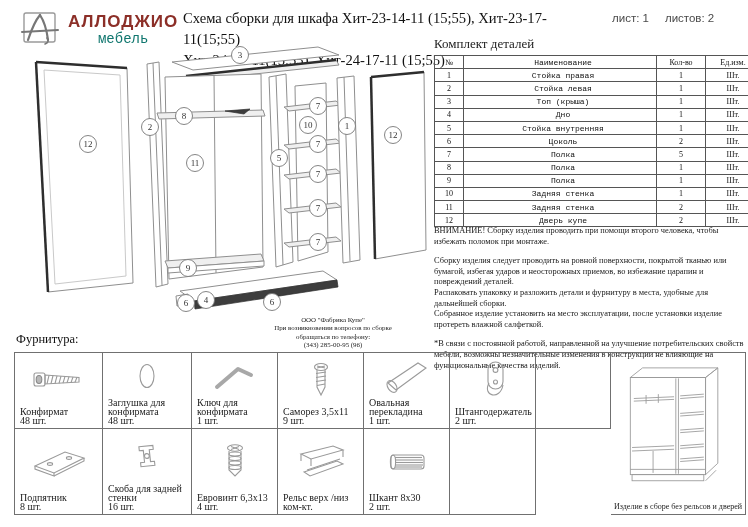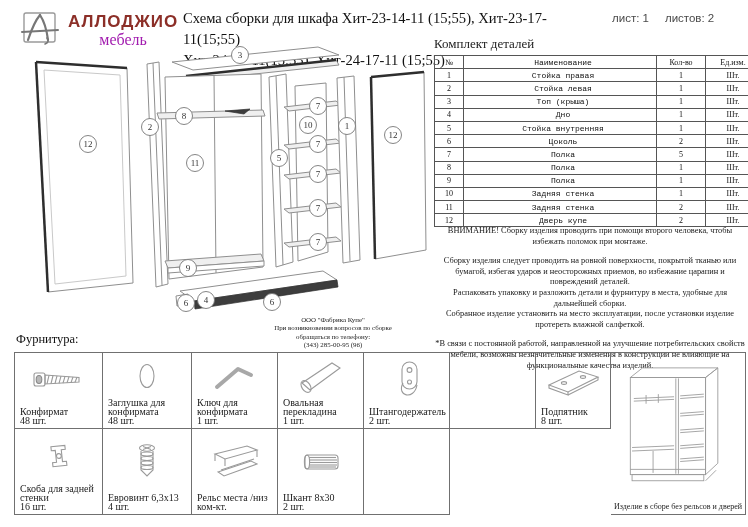"мебель" .brand-sub { color: #a21caf -> #0f766e; font-family: Liberation Serif, serif -> Liberation Mono, monospace; font-size: 16px -> 14px }
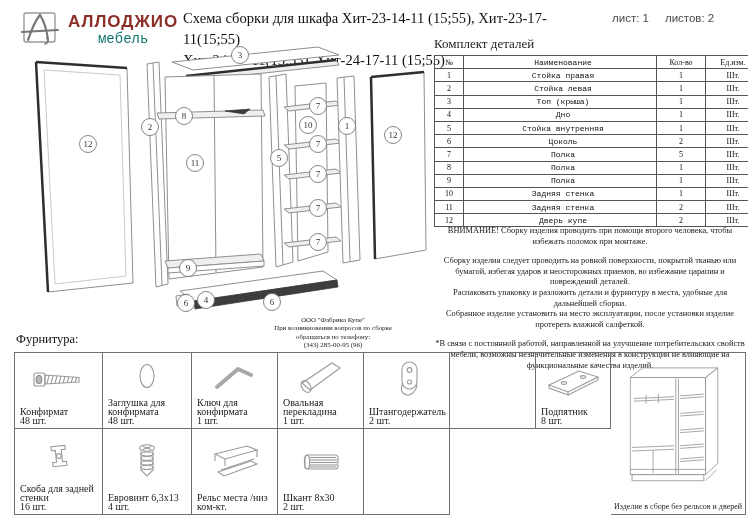"ВНИМАНИЕ! Сборку изделия проводить при" .notes p { text-align: center -> none }
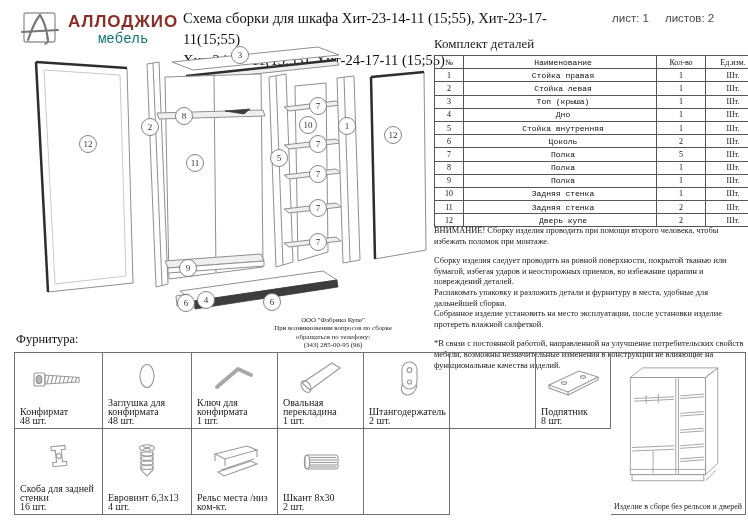"Саморез 3,5х11" div.hw-cell { html: none -> <div> <div> <svg> <ellipse></ellipse> <line></line> <line></line> <path></path> <line></line> <line></line> <line></line> <line></line> </svg> </div> <div> <div>Саморез 3,5х11</div> <div>9 шт.</div> </div> </div> }
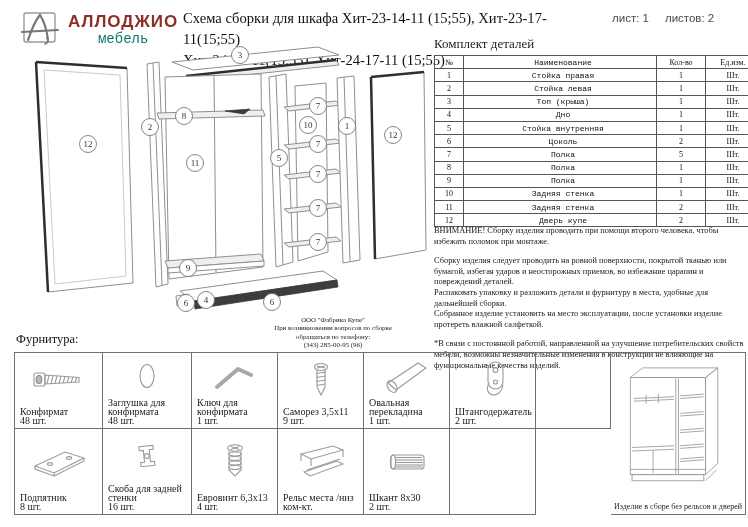"Рельс места /низ" div { text: места -> верх }
